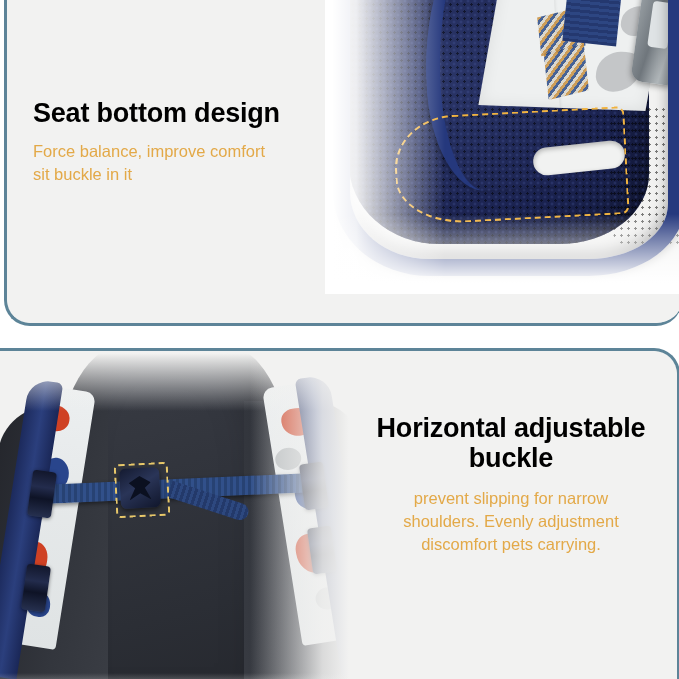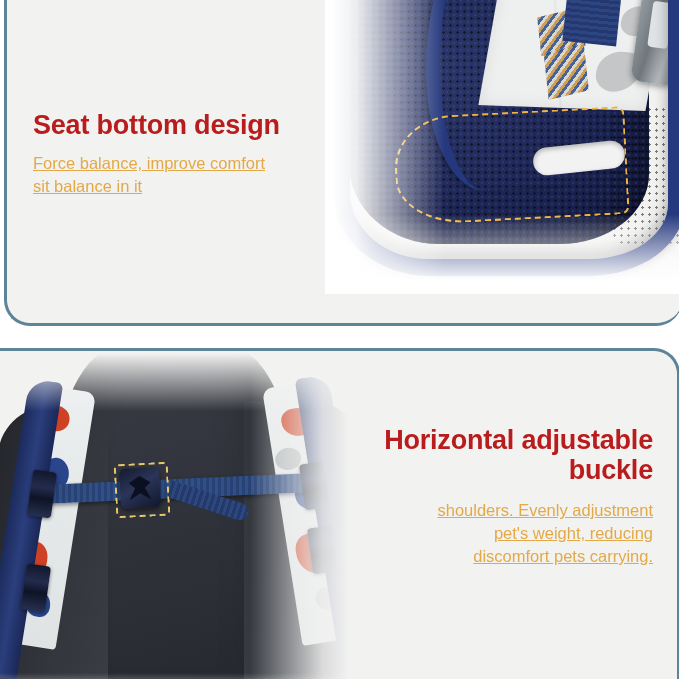"Seat bottom design" .heading { color: #b91c1c -> #000000; margin: 12px 0 12px 0 -> 0 0 12px 0 }
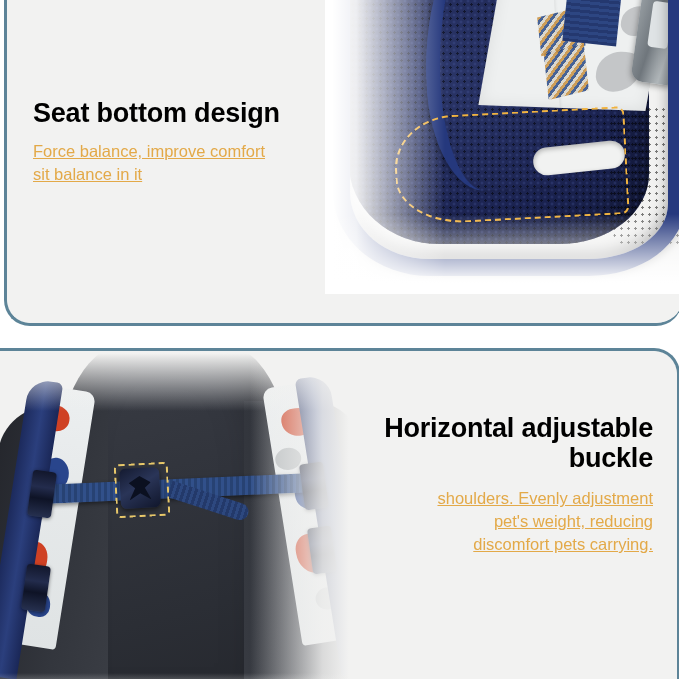"Force balance, improve comfort" .body-text { text-decoration: underline -> none }
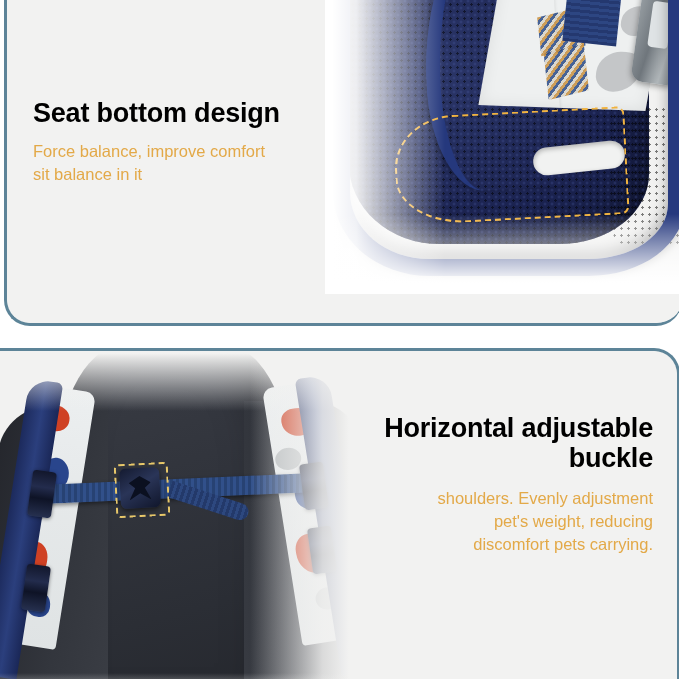"sit balance in it" span.ln { text: balance -> buckle }
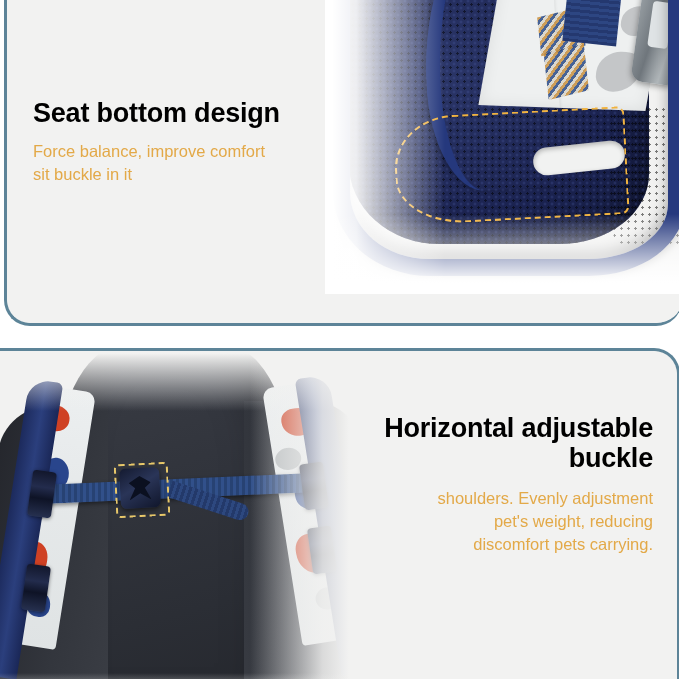"Horizontal adjustable buckle" #text-bottom { right: 24px -> 16px; text-align: right -> center }
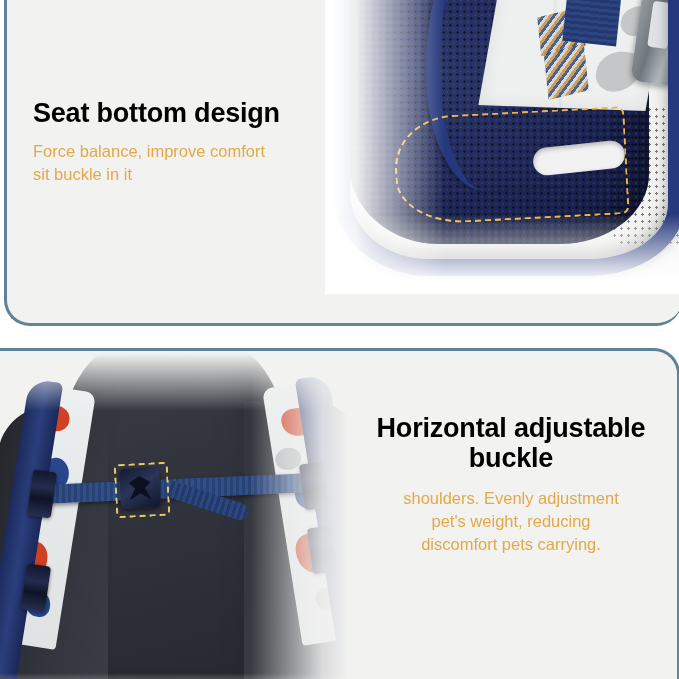"prevent slipping for narrow" span.ln { html: none -> <span>prevent slipping for narrow</span> }
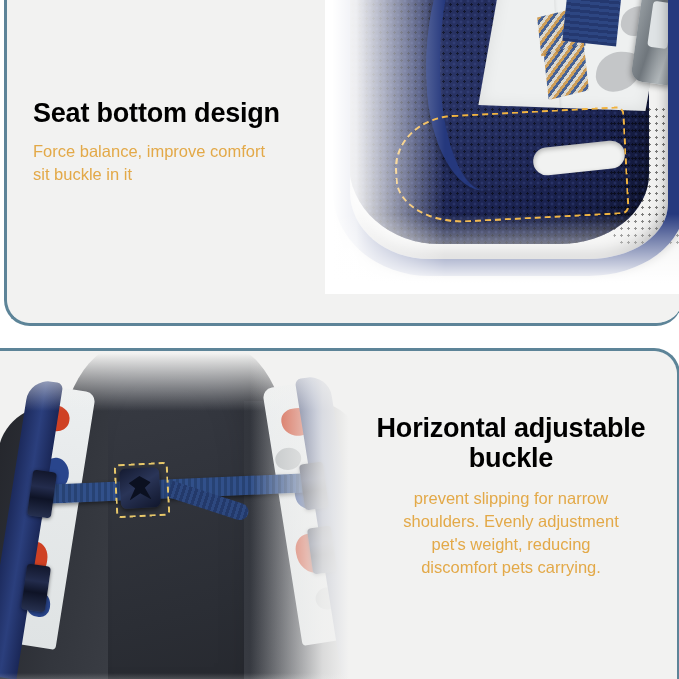"pet's weight, reducing" span.ln { html: <span>pet's weight, reducing</span> -> none }
